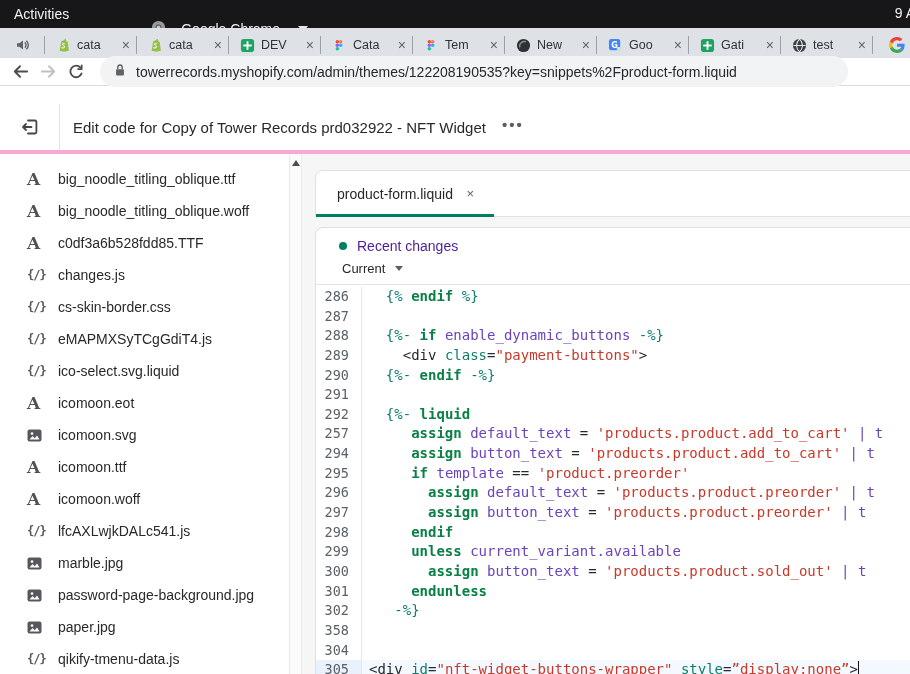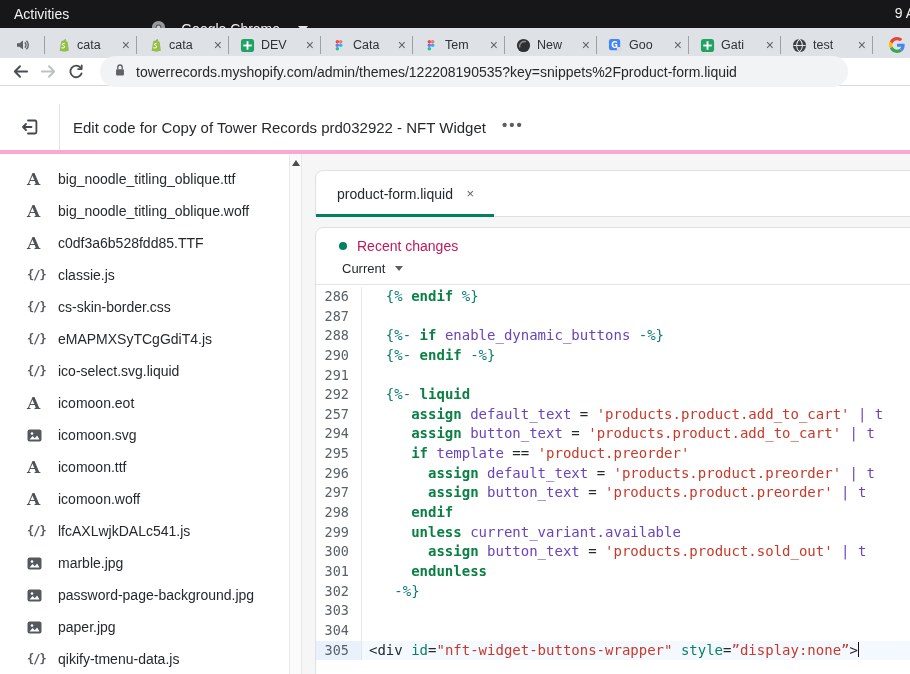"Recent changes" .rc-label { color: #be185d -> #4c1d95 }
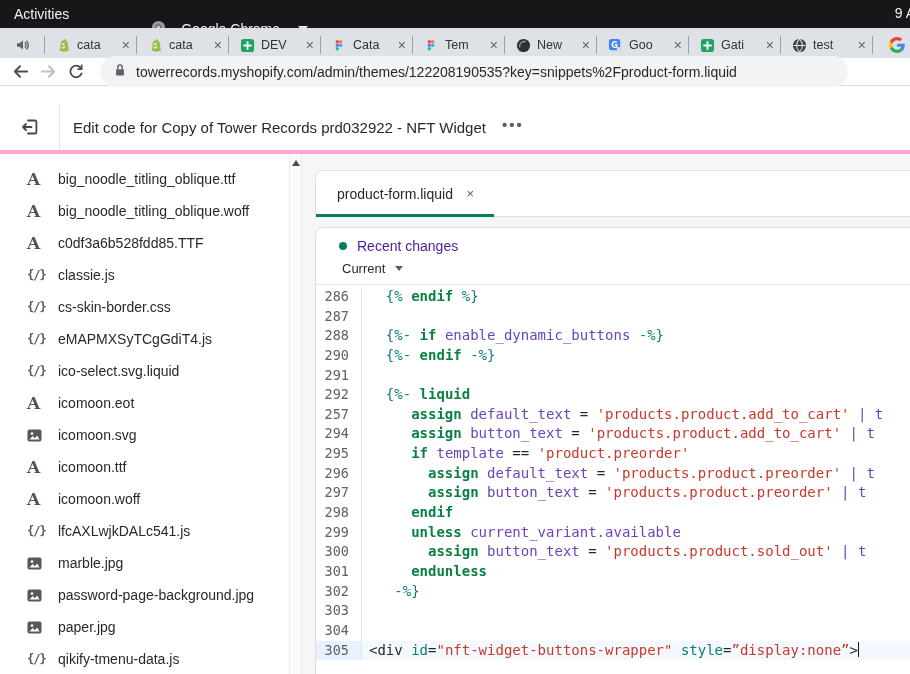"classie.js" span.fname { text: classie.js -> changes.js }
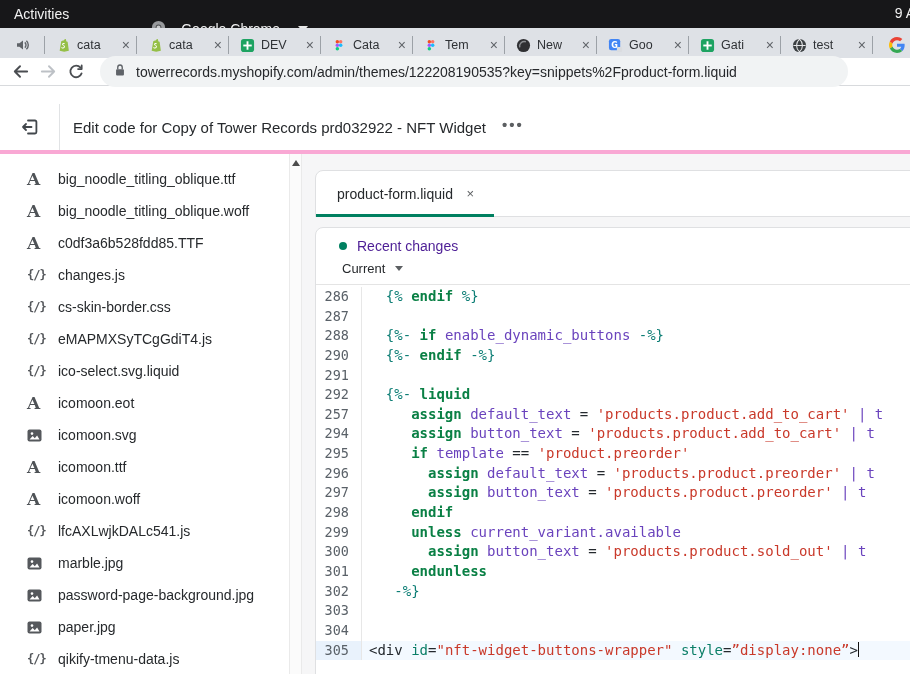"289" div.crow { html: none -> <div> <div>289</div> <div><span> </span><span>&lt;div</span><span> </span><span>class</span><span>=</span><span>"payment-buttons"</span><span>&gt;</span></div> </div> }
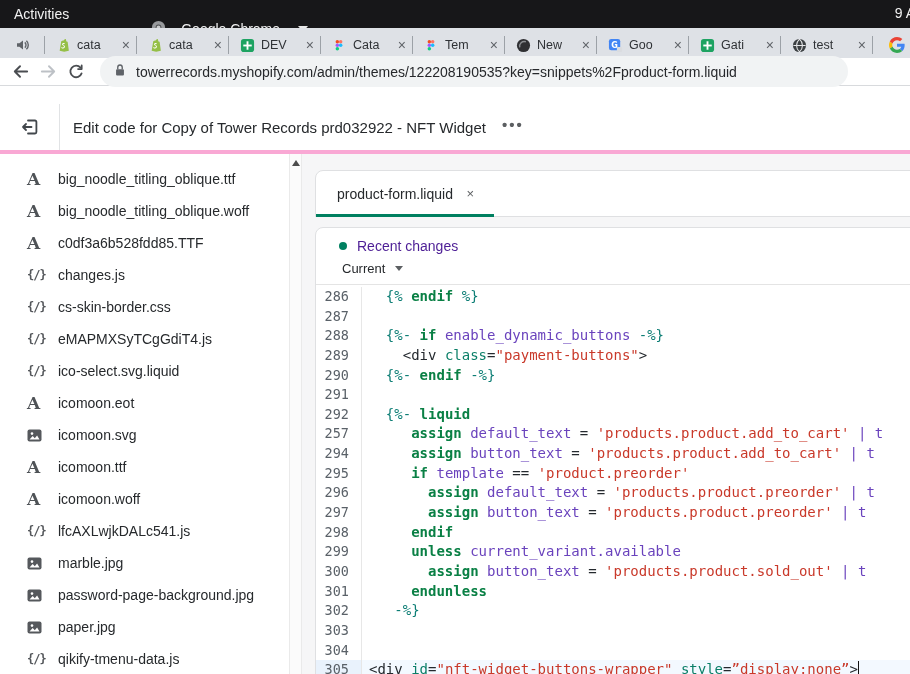"303" div.gut { text: 303 -> 358 }
